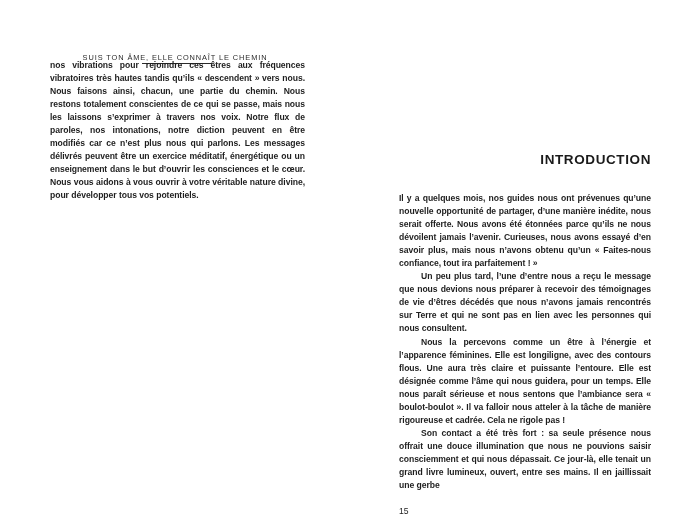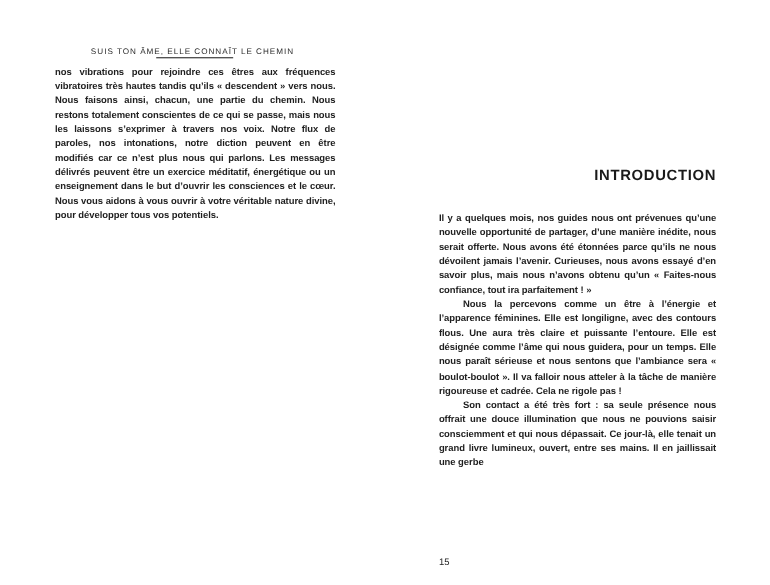"SUIS TON ÂME, ELLE CONNAÎT" .page { top: 5px -> 16px }
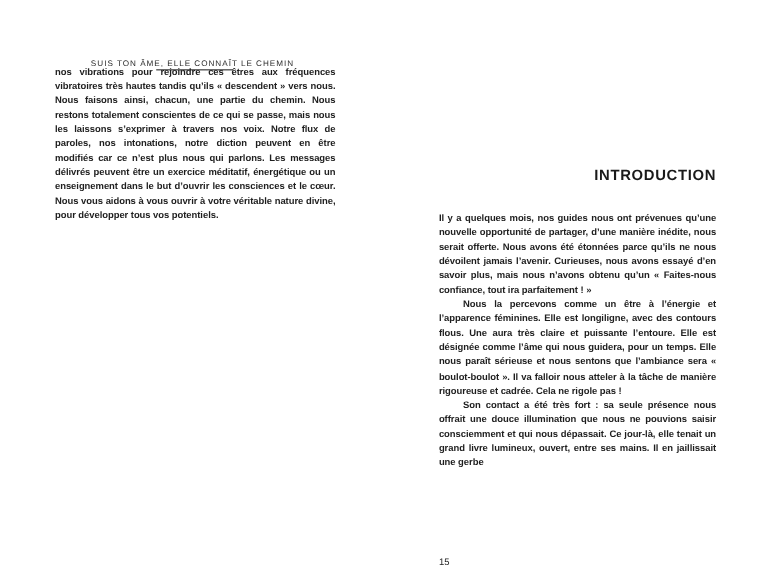"Un peu plus tard, l’une" p.indent { html: none -> <p>Un peu plus tard, l’une d’entre nous a reçu le message que nous devions nous préparer à recevoir des témoignages de vie d’êtres décédés que nous n’avons jamais rencontrés sur Terre et qui ne sont pas en lien avec les personnes qui nous consultent.</p> }
